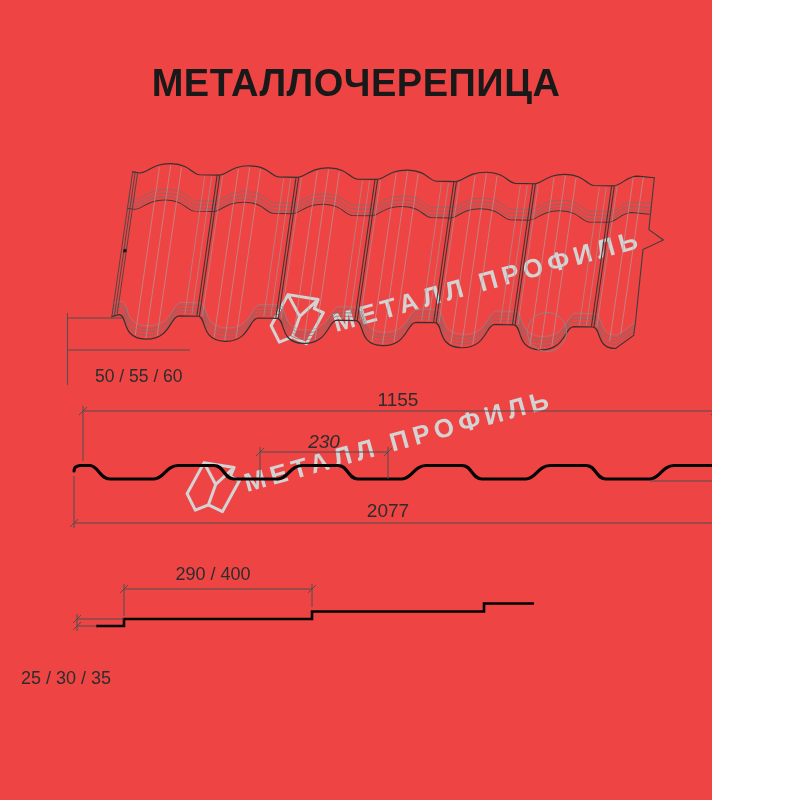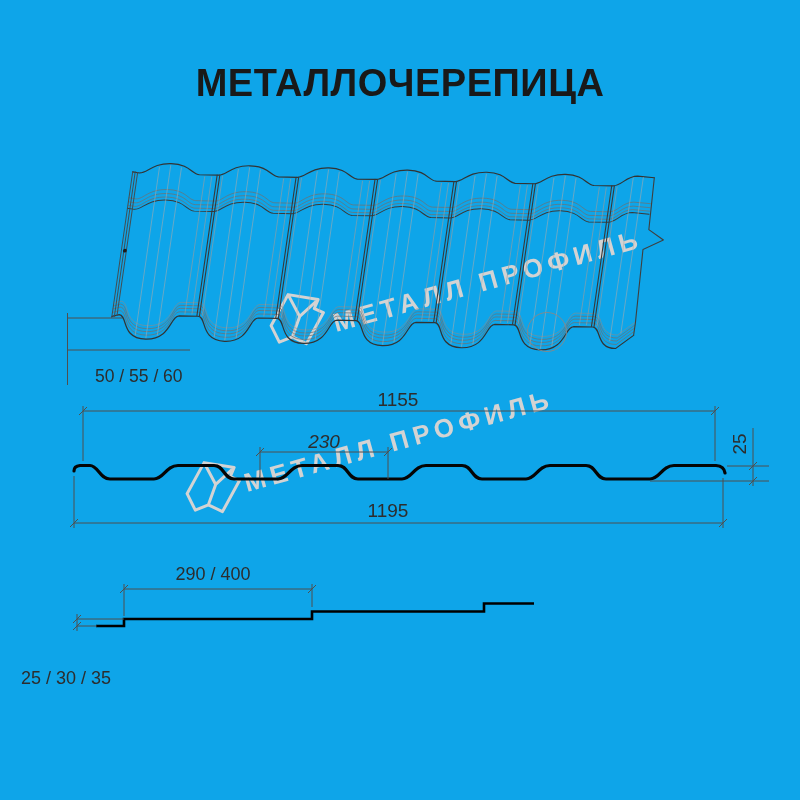"МЕТАЛЛОЧЕРЕПИЦА" .canvas { background: #0ea5e9 -> #ef4444; width: 800px -> 712px }
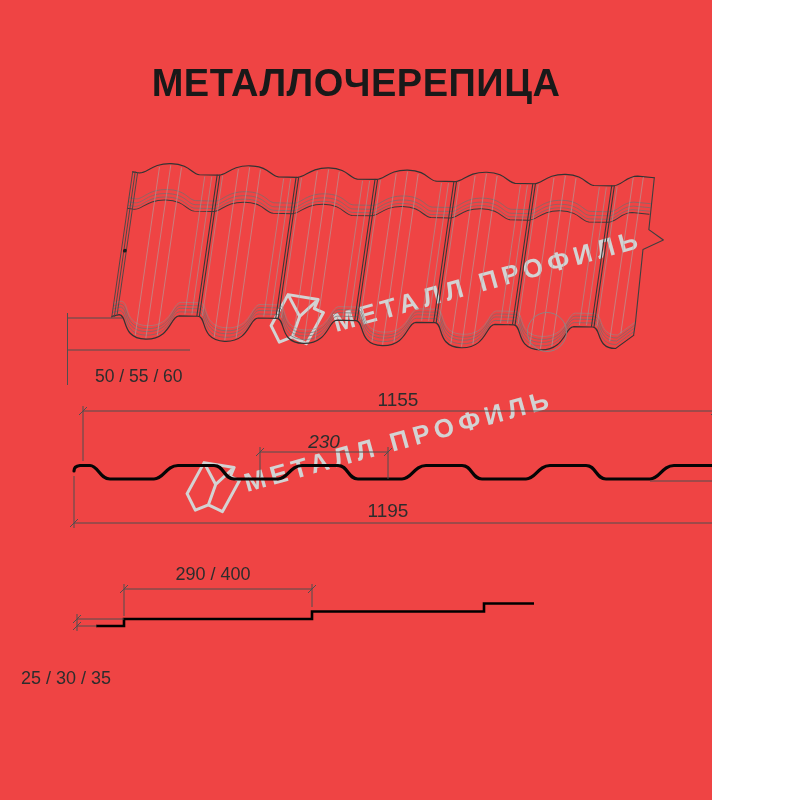"1195" div.dim { text: 1195 -> 2077 }
